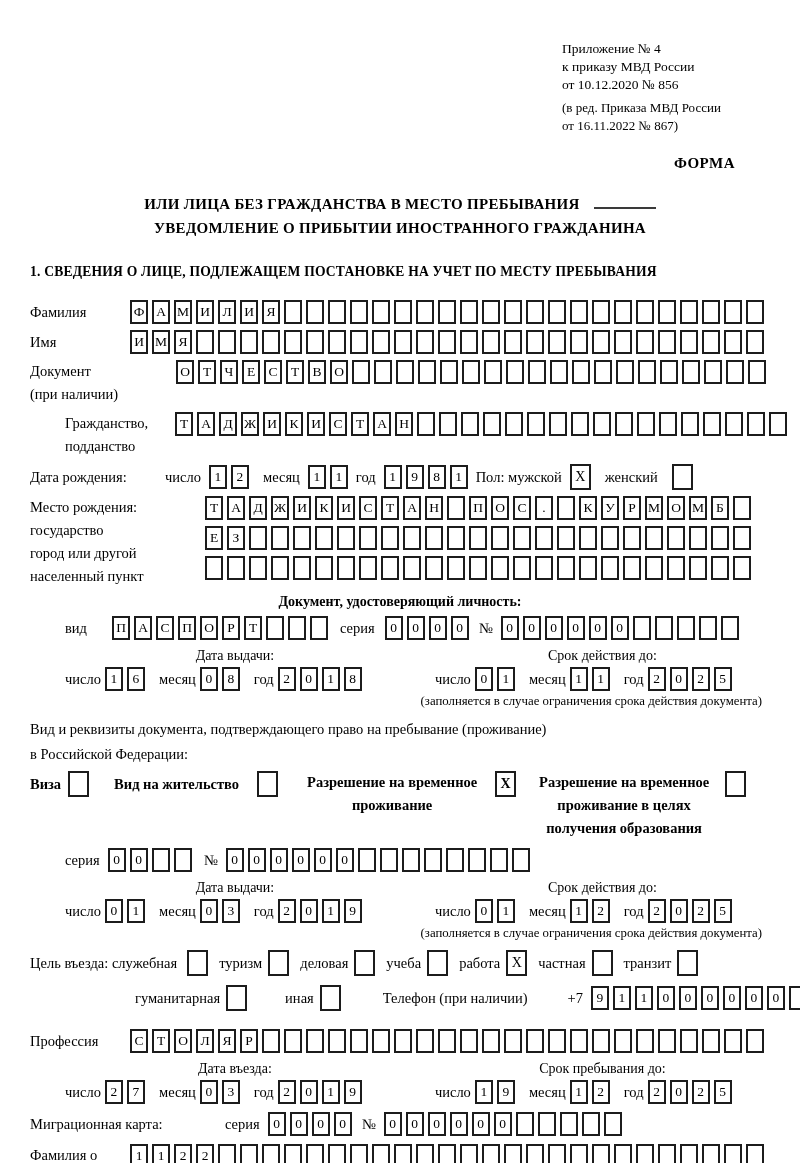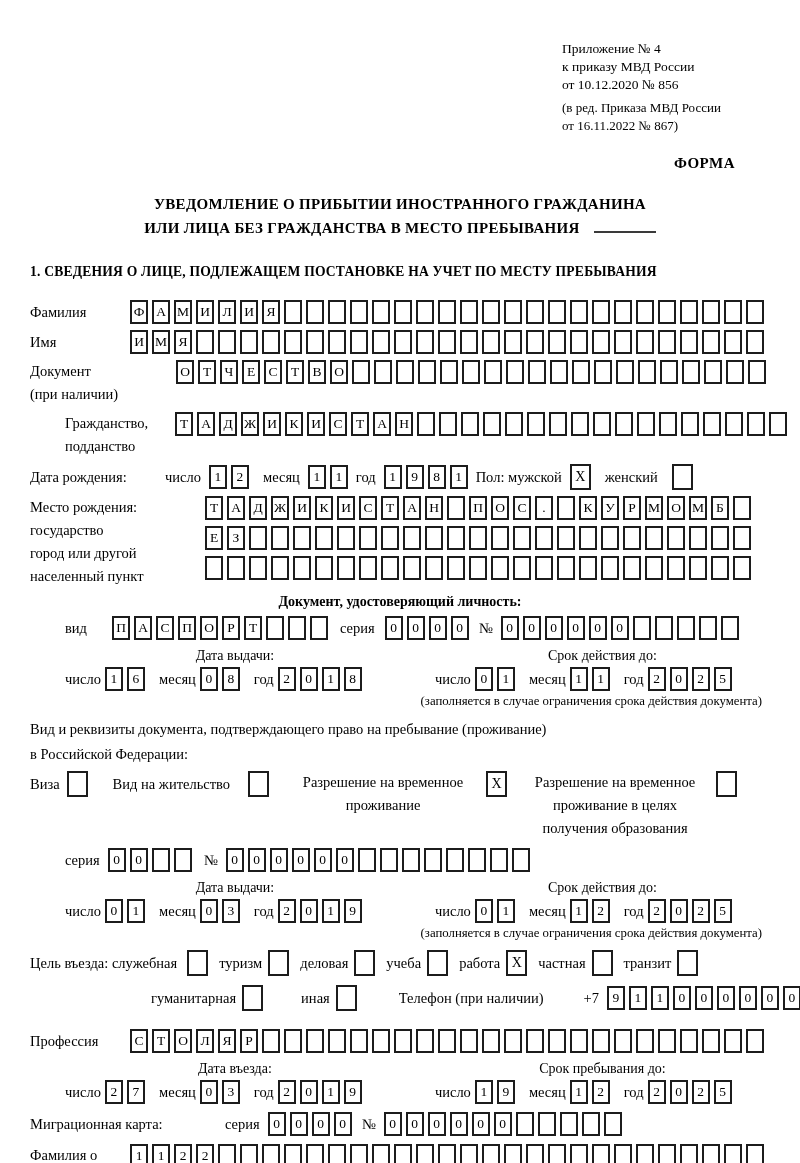"УВЕДОМЛЕНИЕ О ПРИБЫТИИ ИНОСТРАННОГО" div { order: before "ИЛИ ЛИЦА БЕЗ ГРАЖДАНСТВА В" -> after "ИЛИ ЛИЦА БЕЗ ГРАЖДАНСТВА В" }
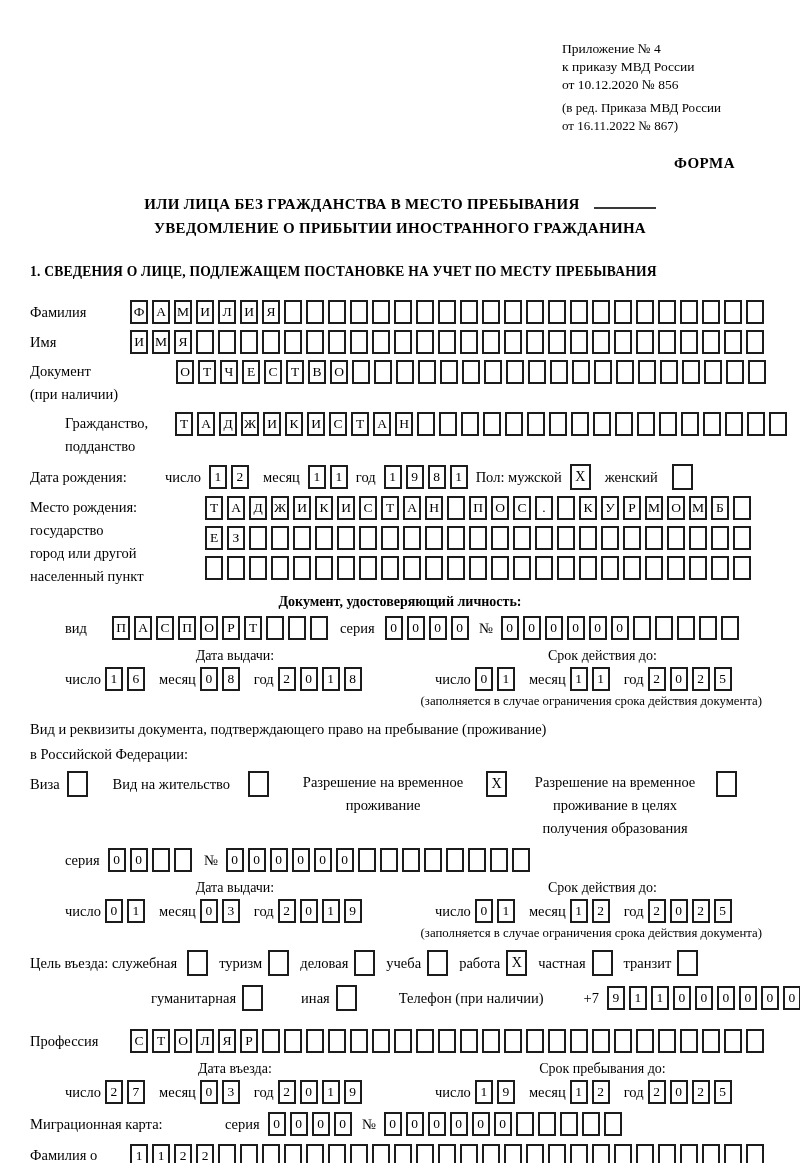"Виза" .permit-options { font-weight: none -> bold }
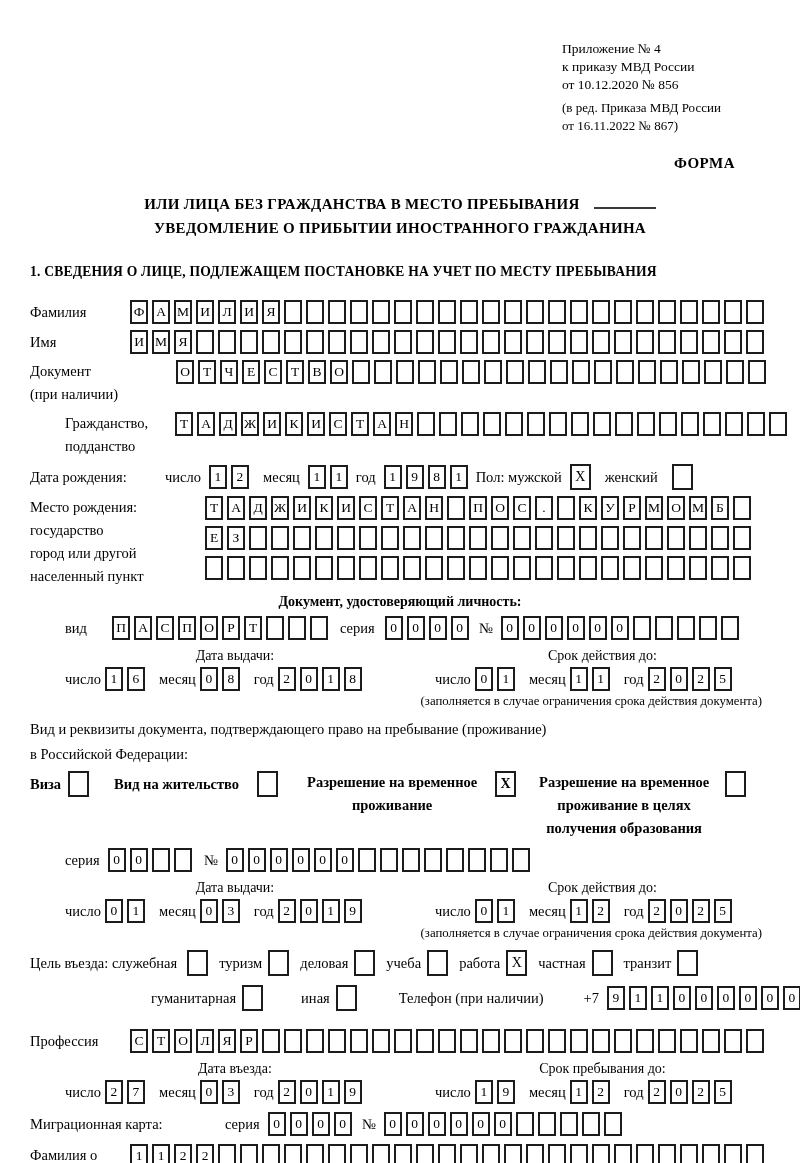"гуманитарная" span.purpose-opt { margin-left: 16px -> 0 }
